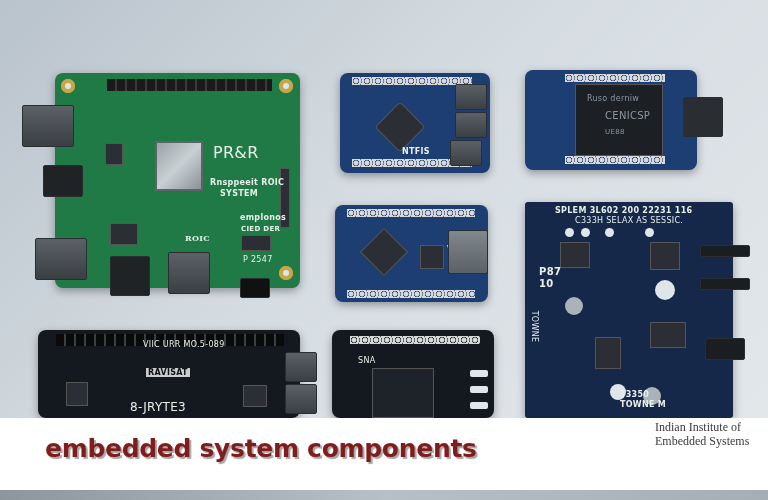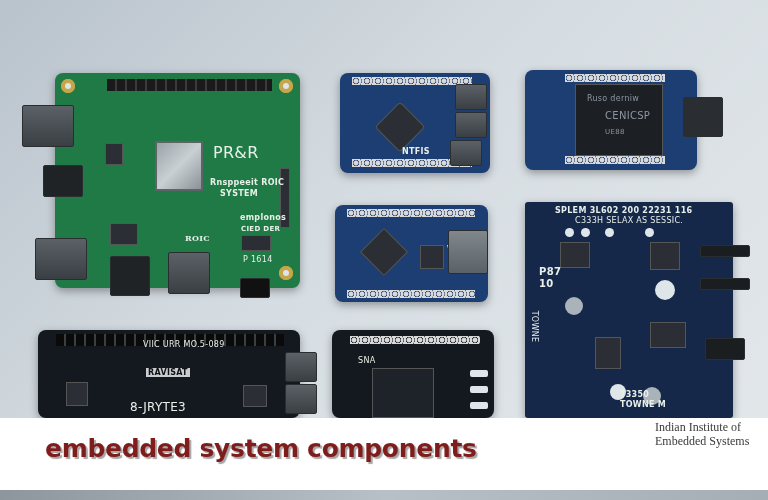"P 1614" div.silk { text: 1614 -> 2547 }
